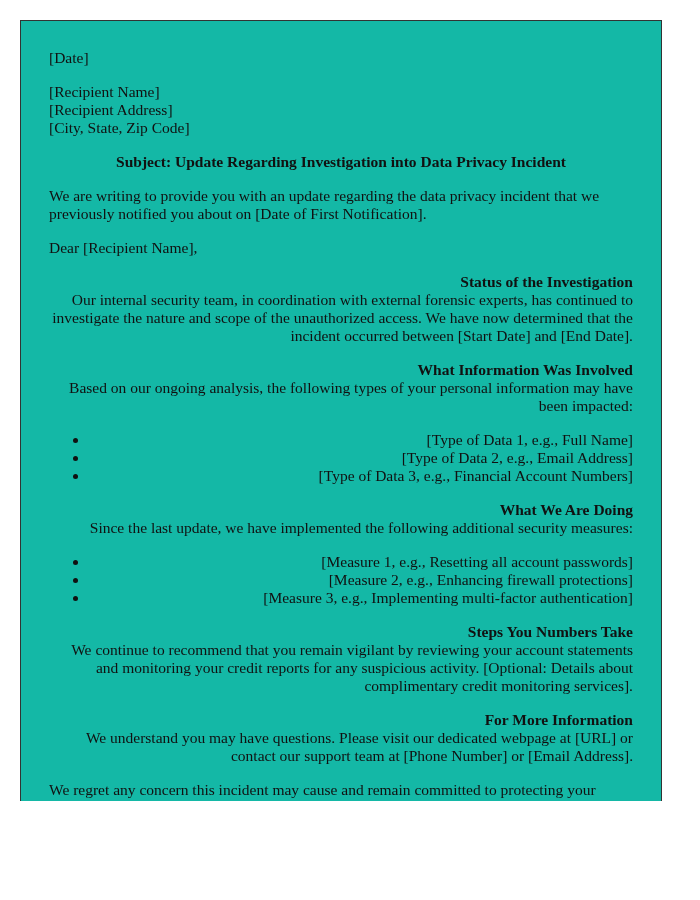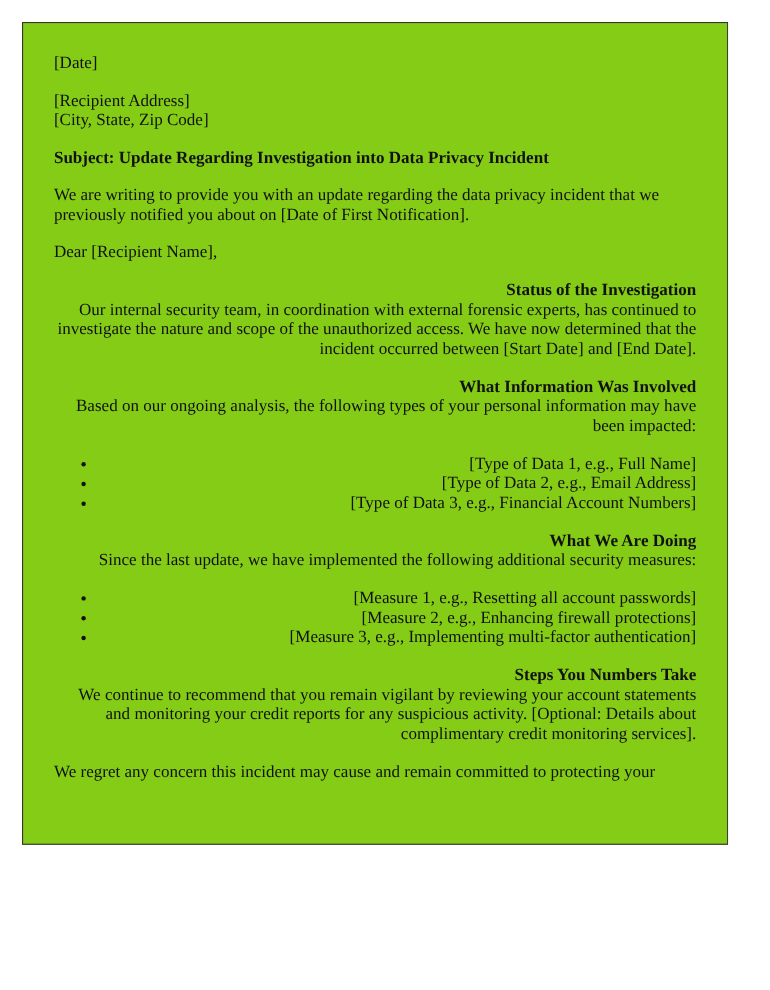"[Date]" .letter { background: #84cc16 -> #14b8a6 }
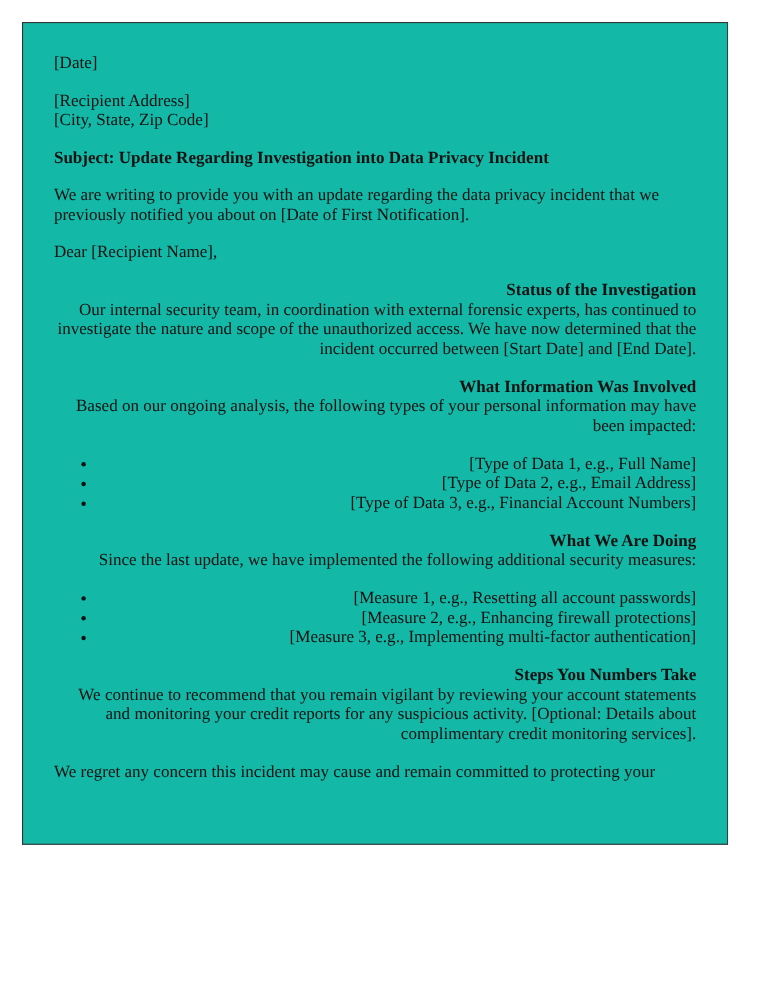"[Recipient Name]" div { html: none -> <div>[Recipient Name]</div> }
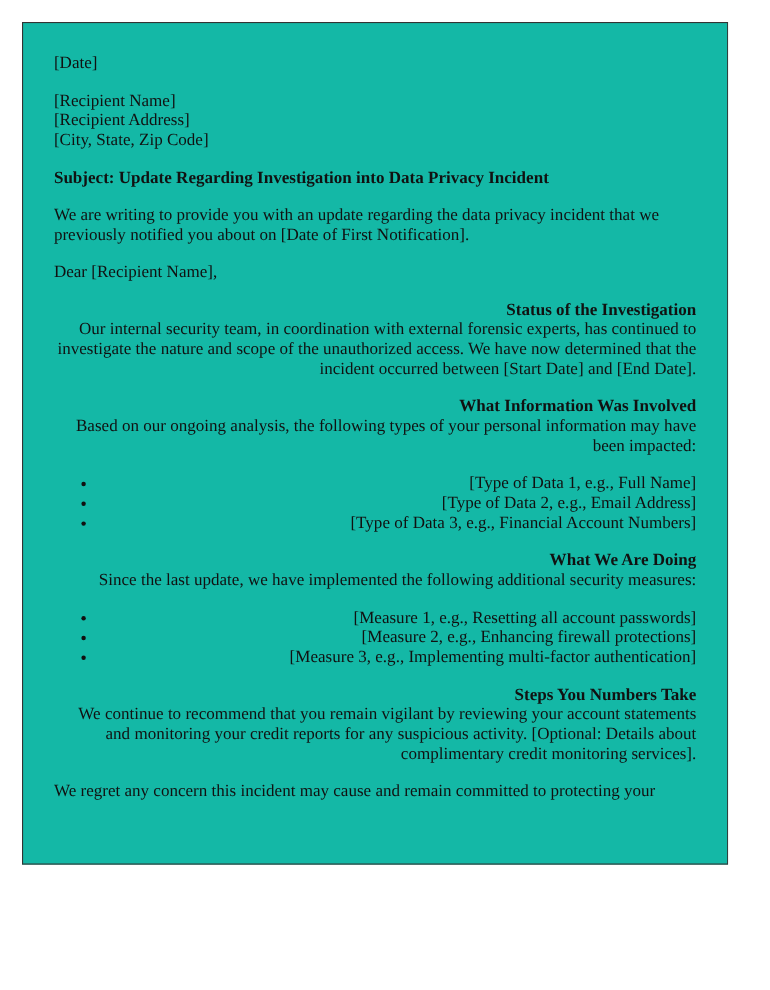"Subject: Update Regarding Investigation" .subject { text-align: none -> center }
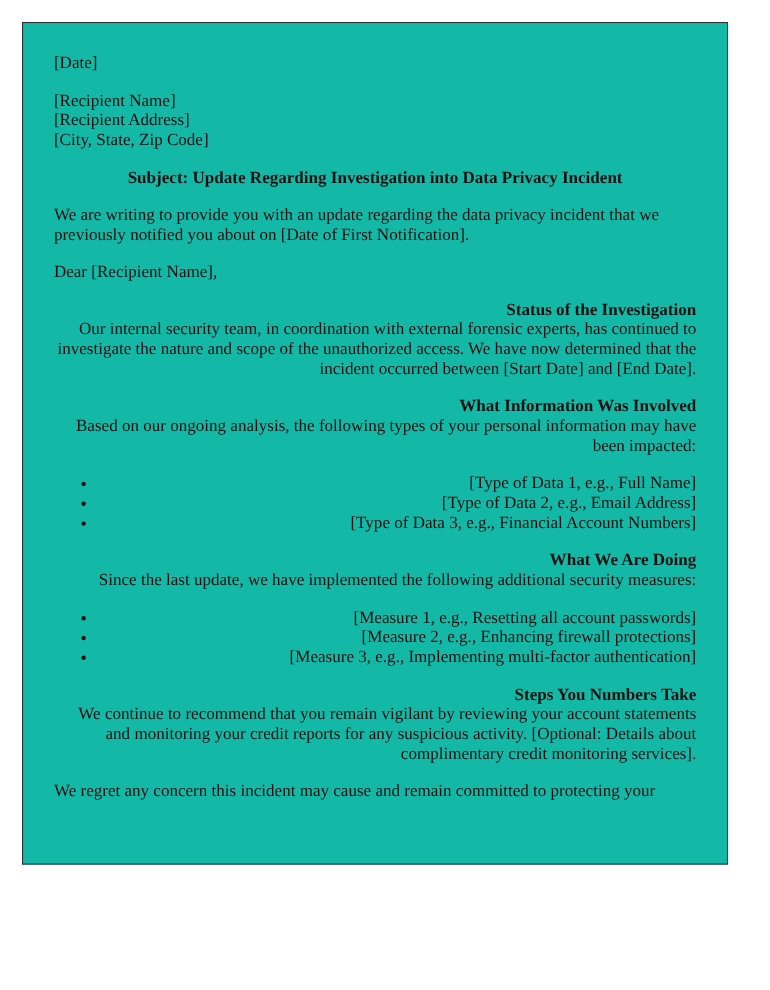"For More Information" div.section { html: none -> <div> <span>For More Information</span> <span>We understand you may have questions. Please visit our dedicated webpage at [URL] or contact our support team at [Phone Number] or [Email Address].</span> </div> }
